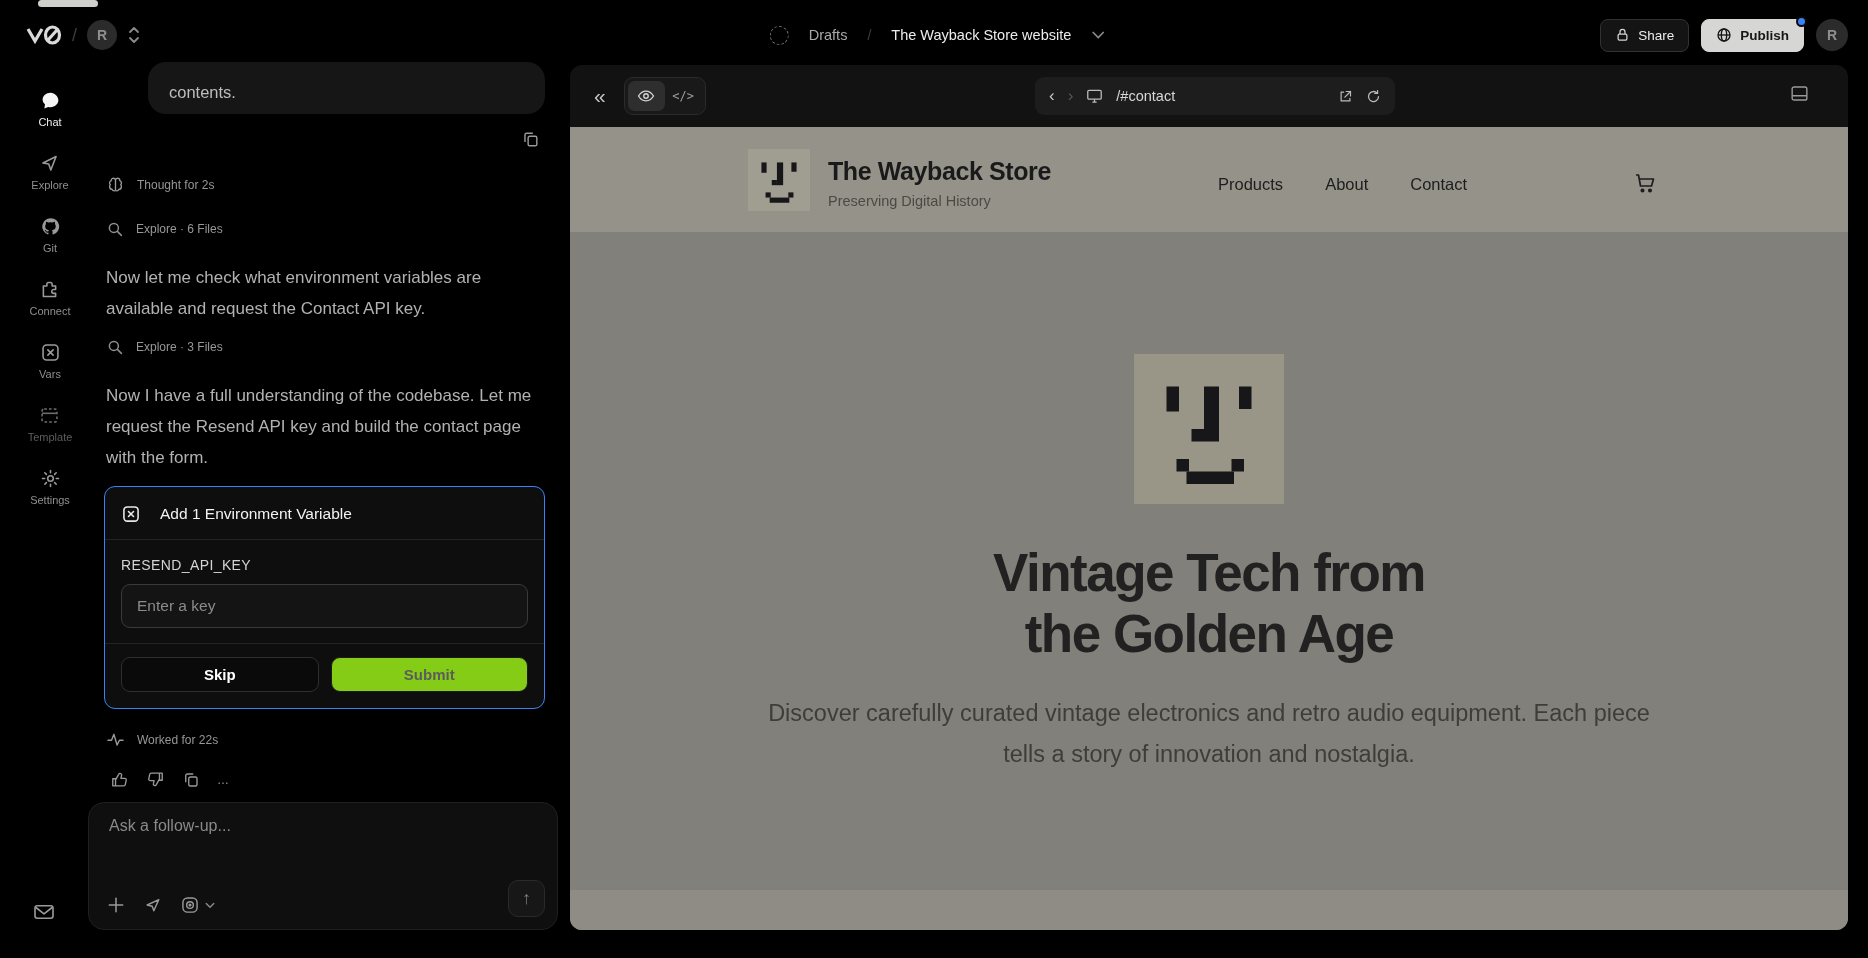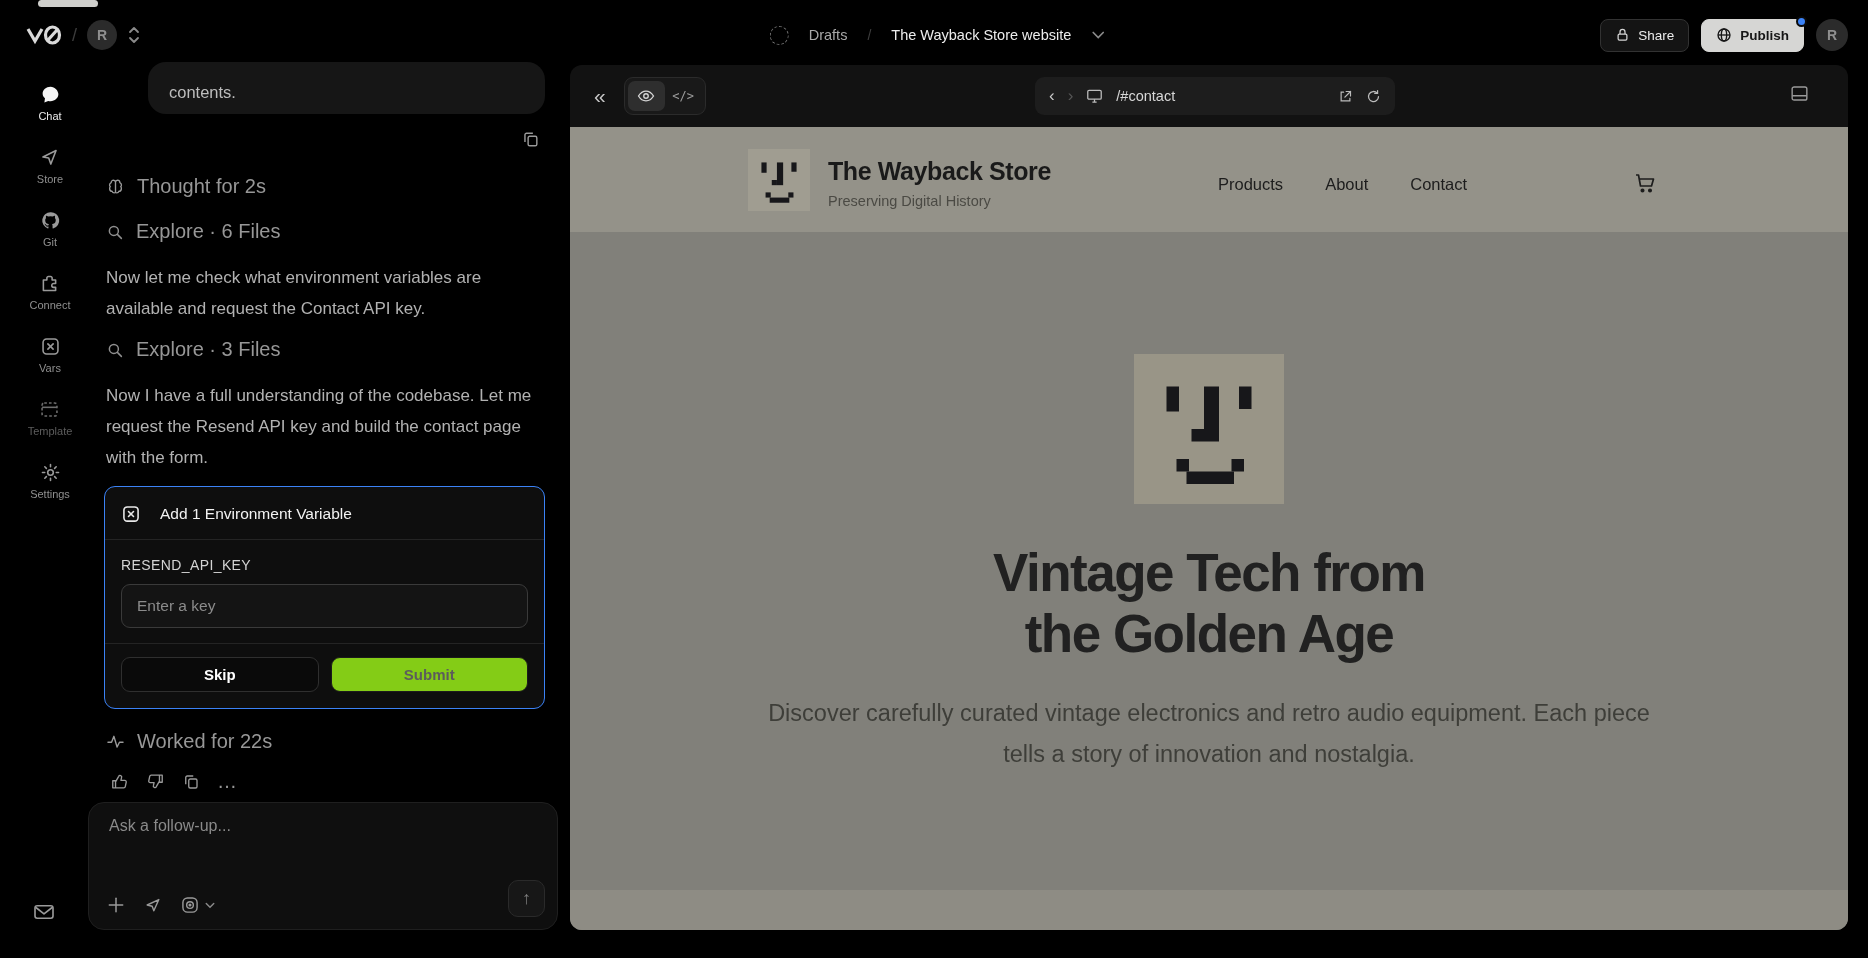"Chat" .rail { top: 84px -> 90px }
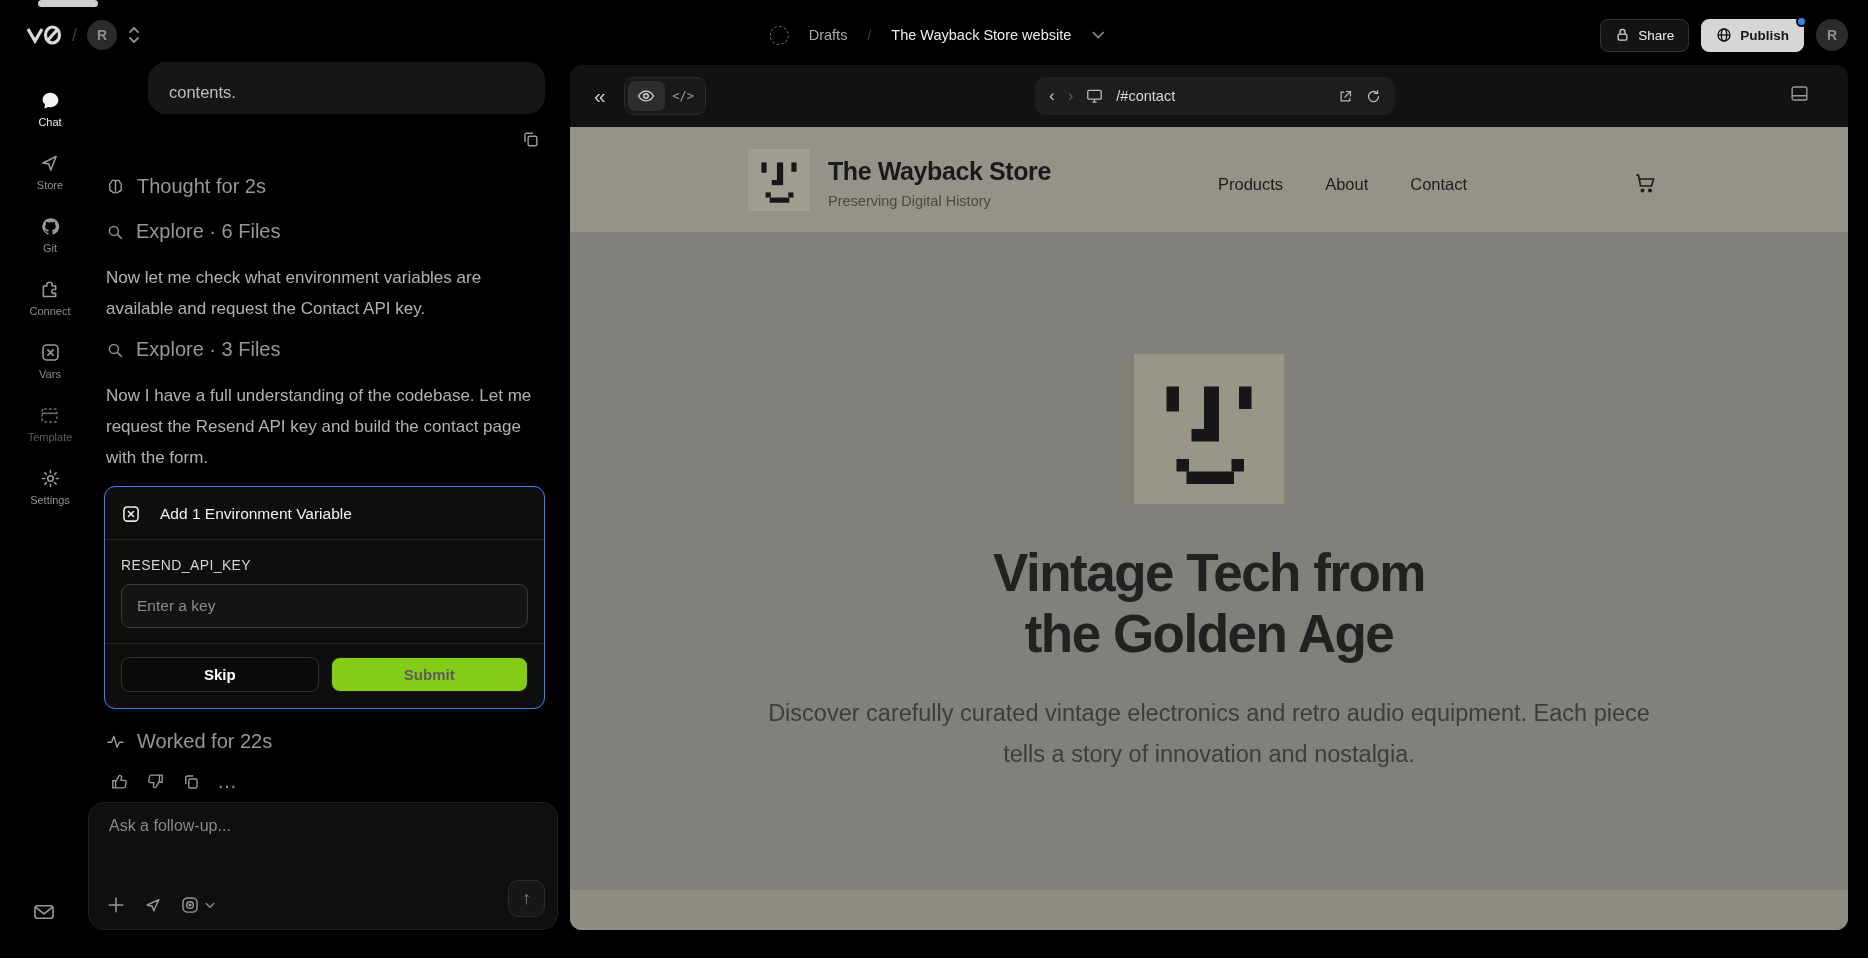"Store" span.rail-label { text: Store -> Explore }
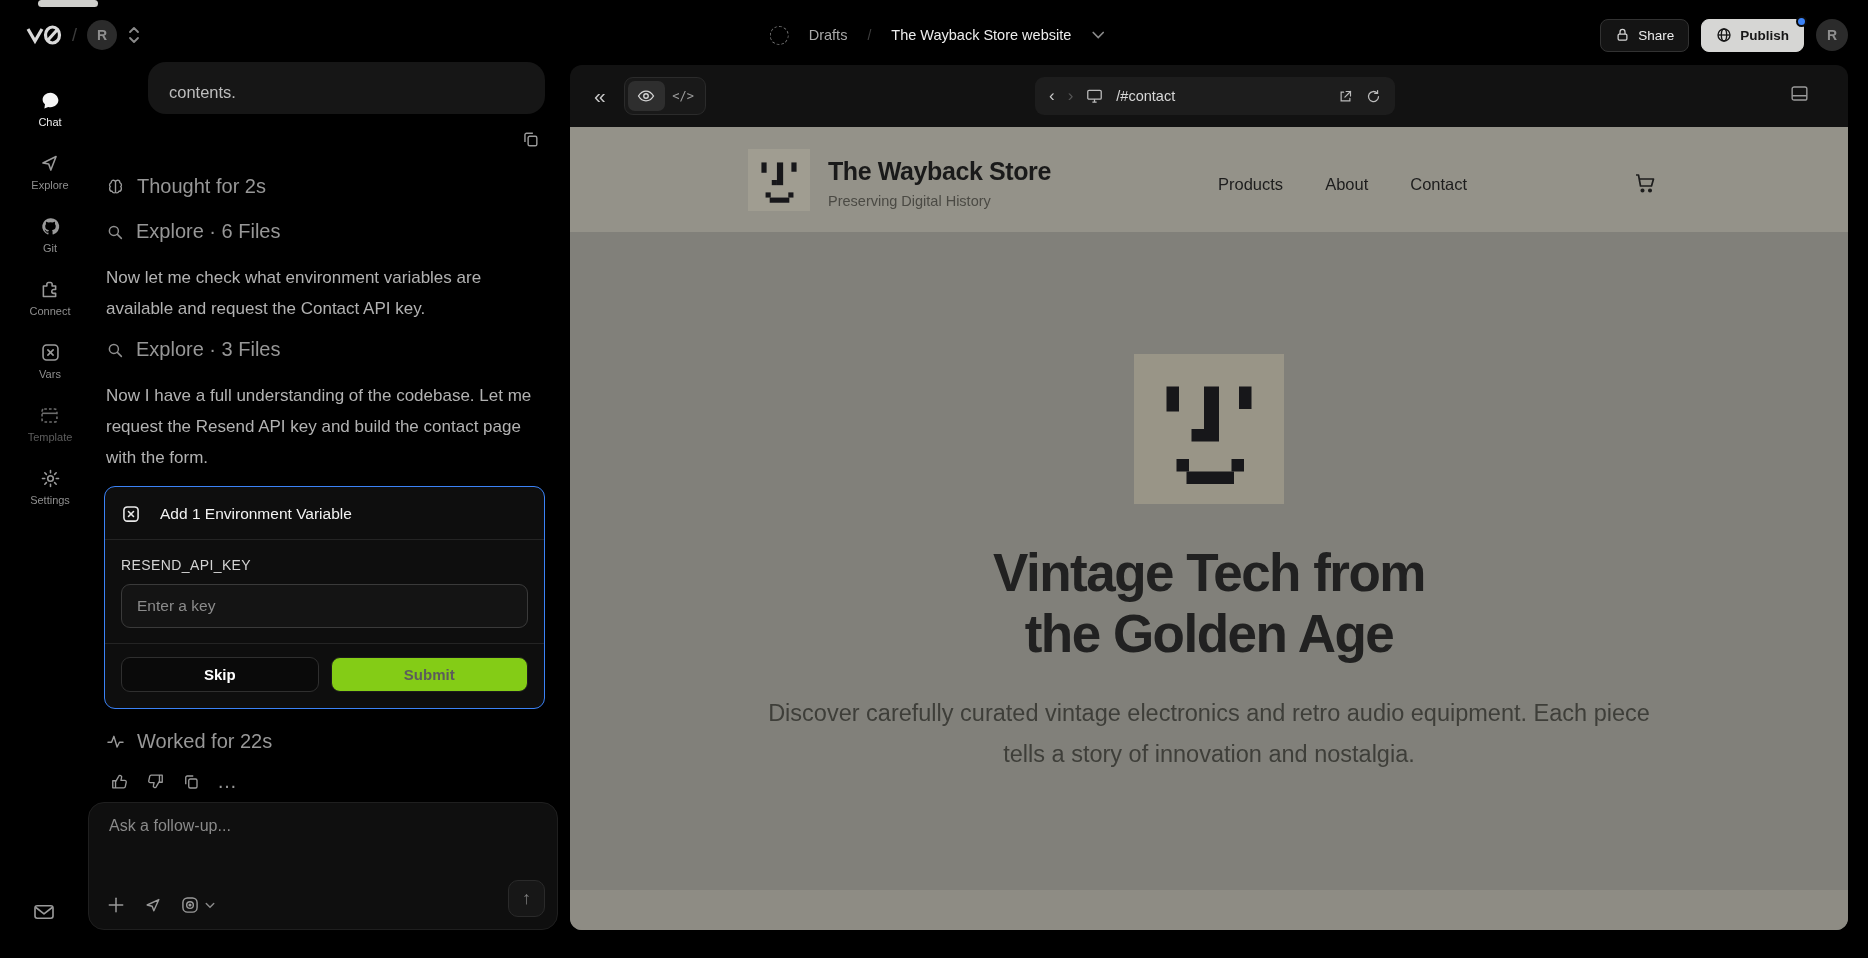"Thought for 2s" .row-text { font-size: 20px -> 12px }
